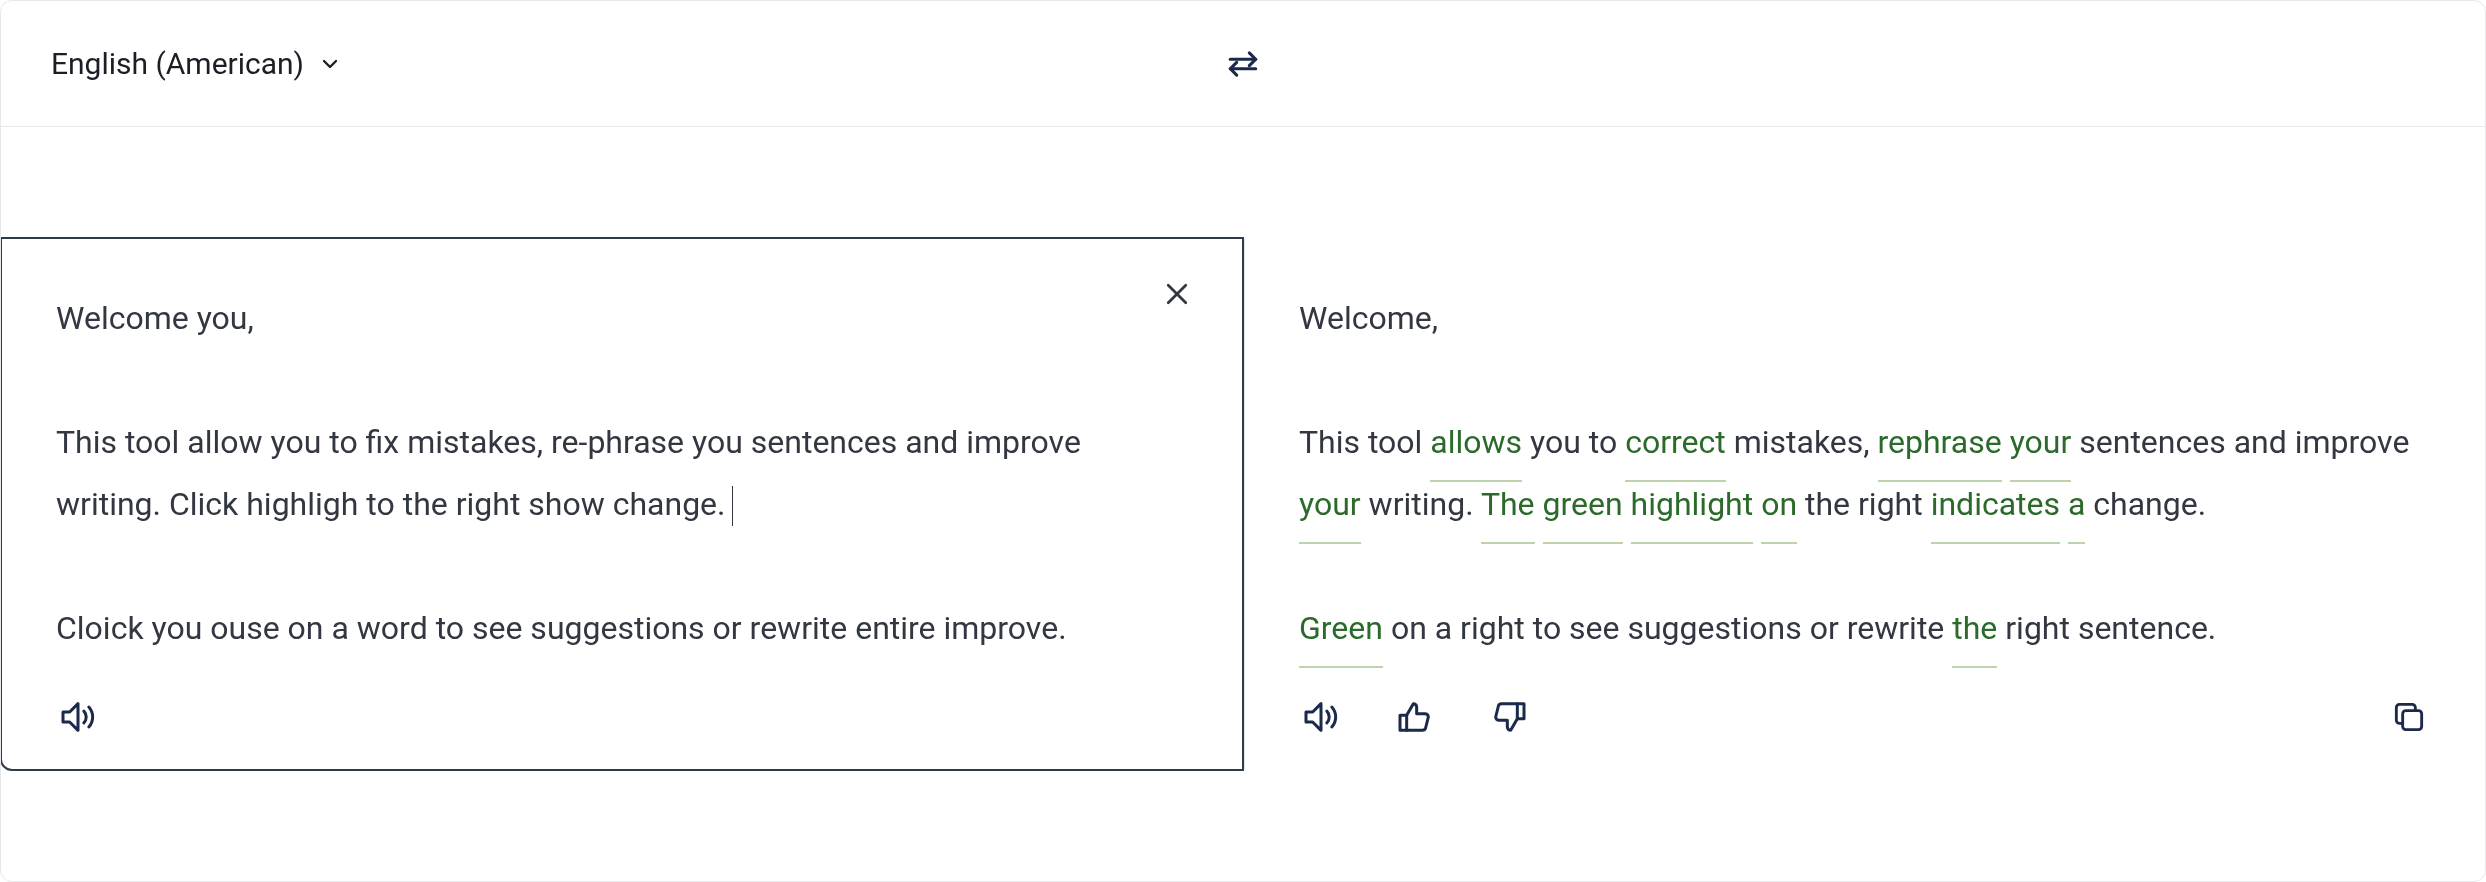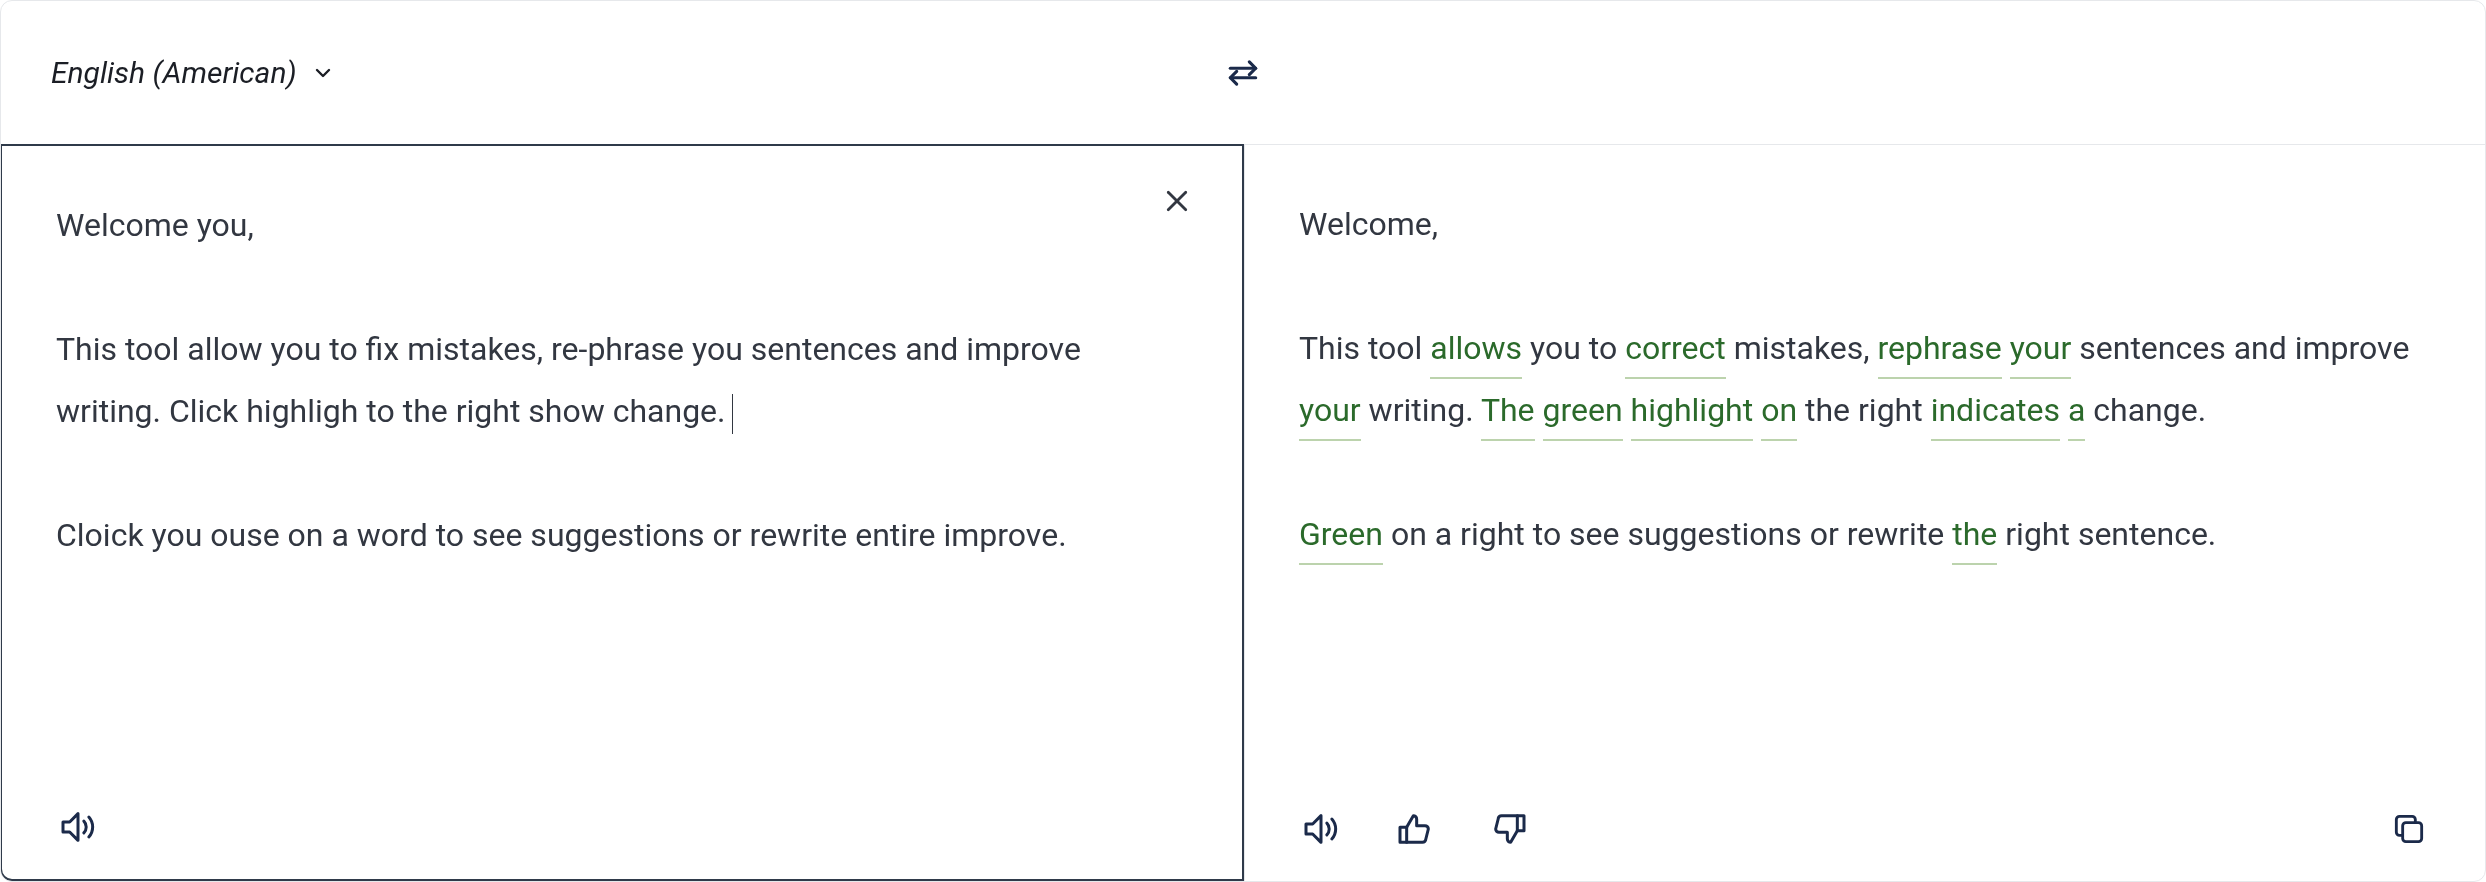"English (American)" .topbar { font-style: italic -> none; height: 144px -> 126px }
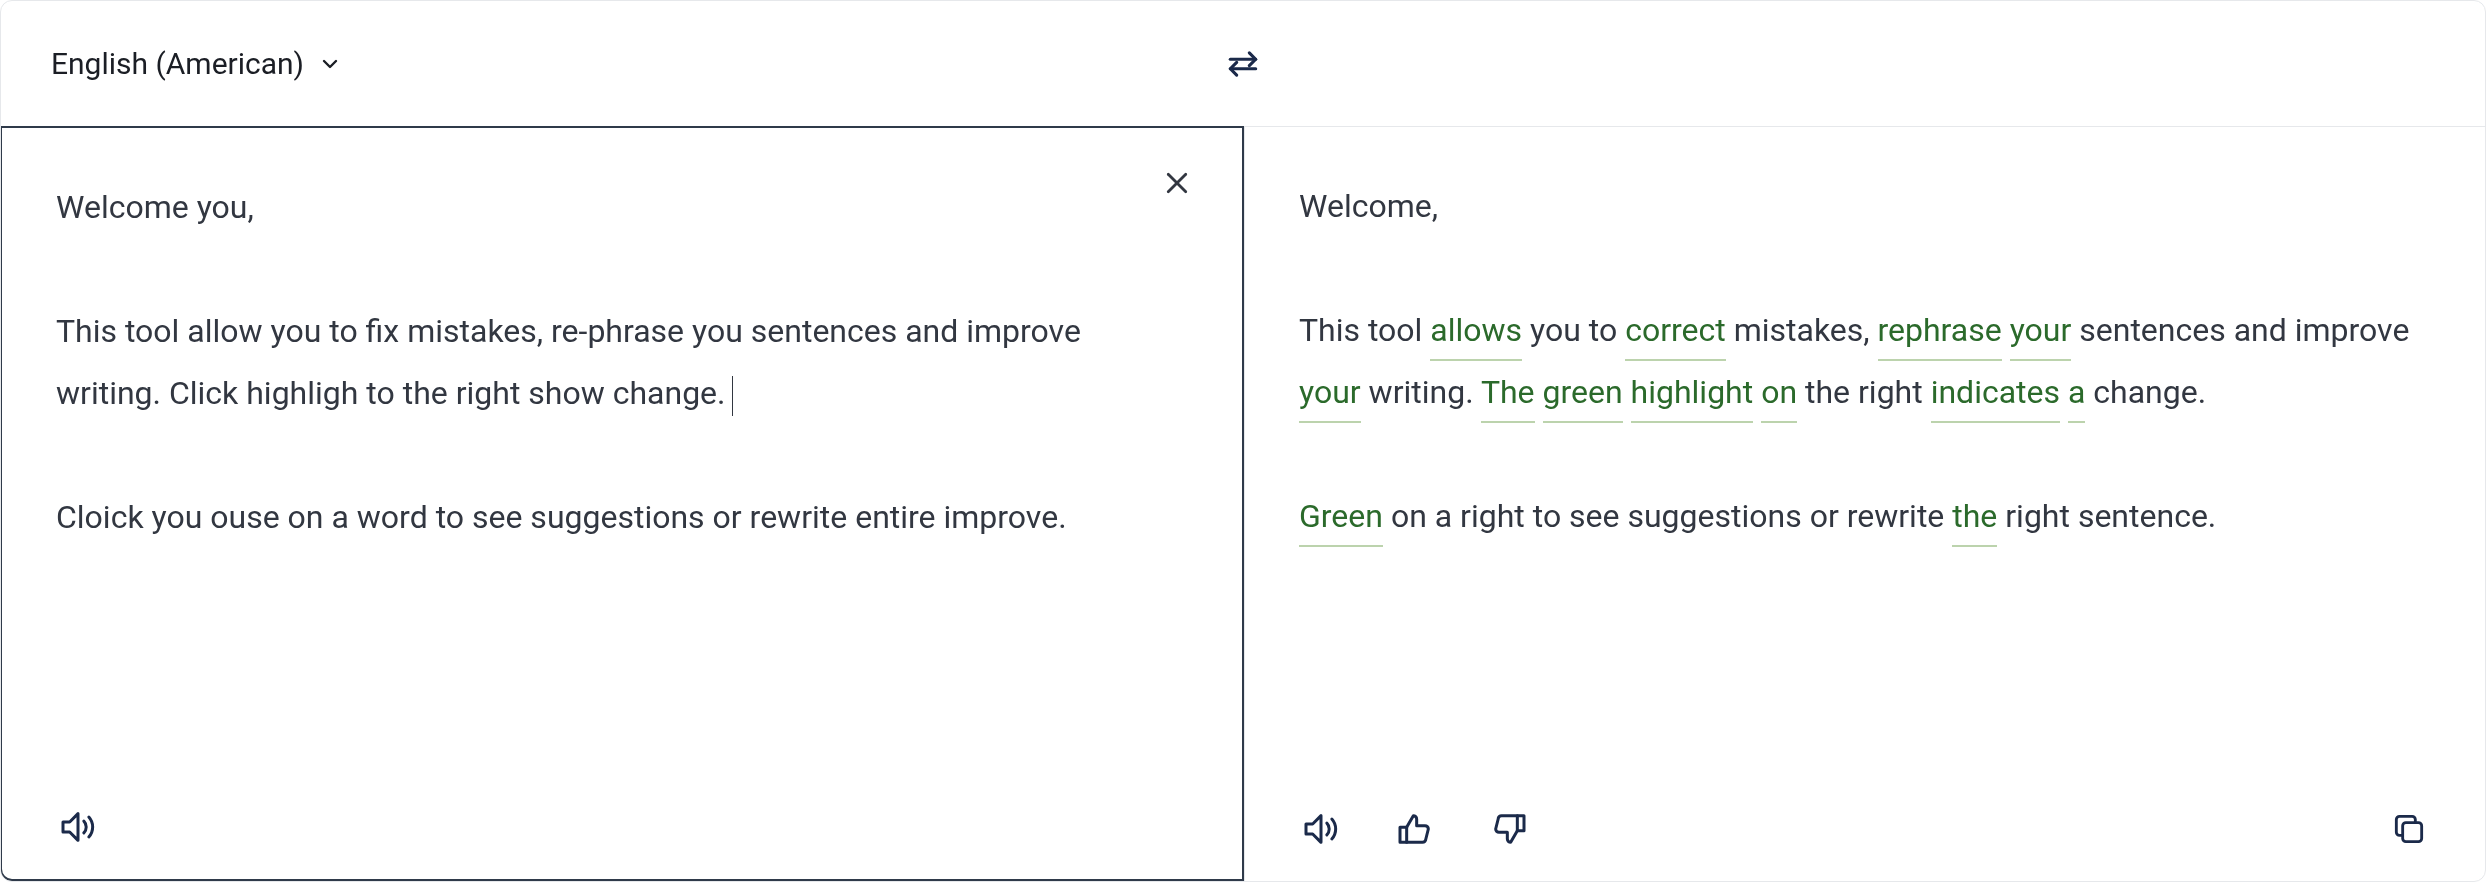"Welcome you," .panes { align-items: none -> center }
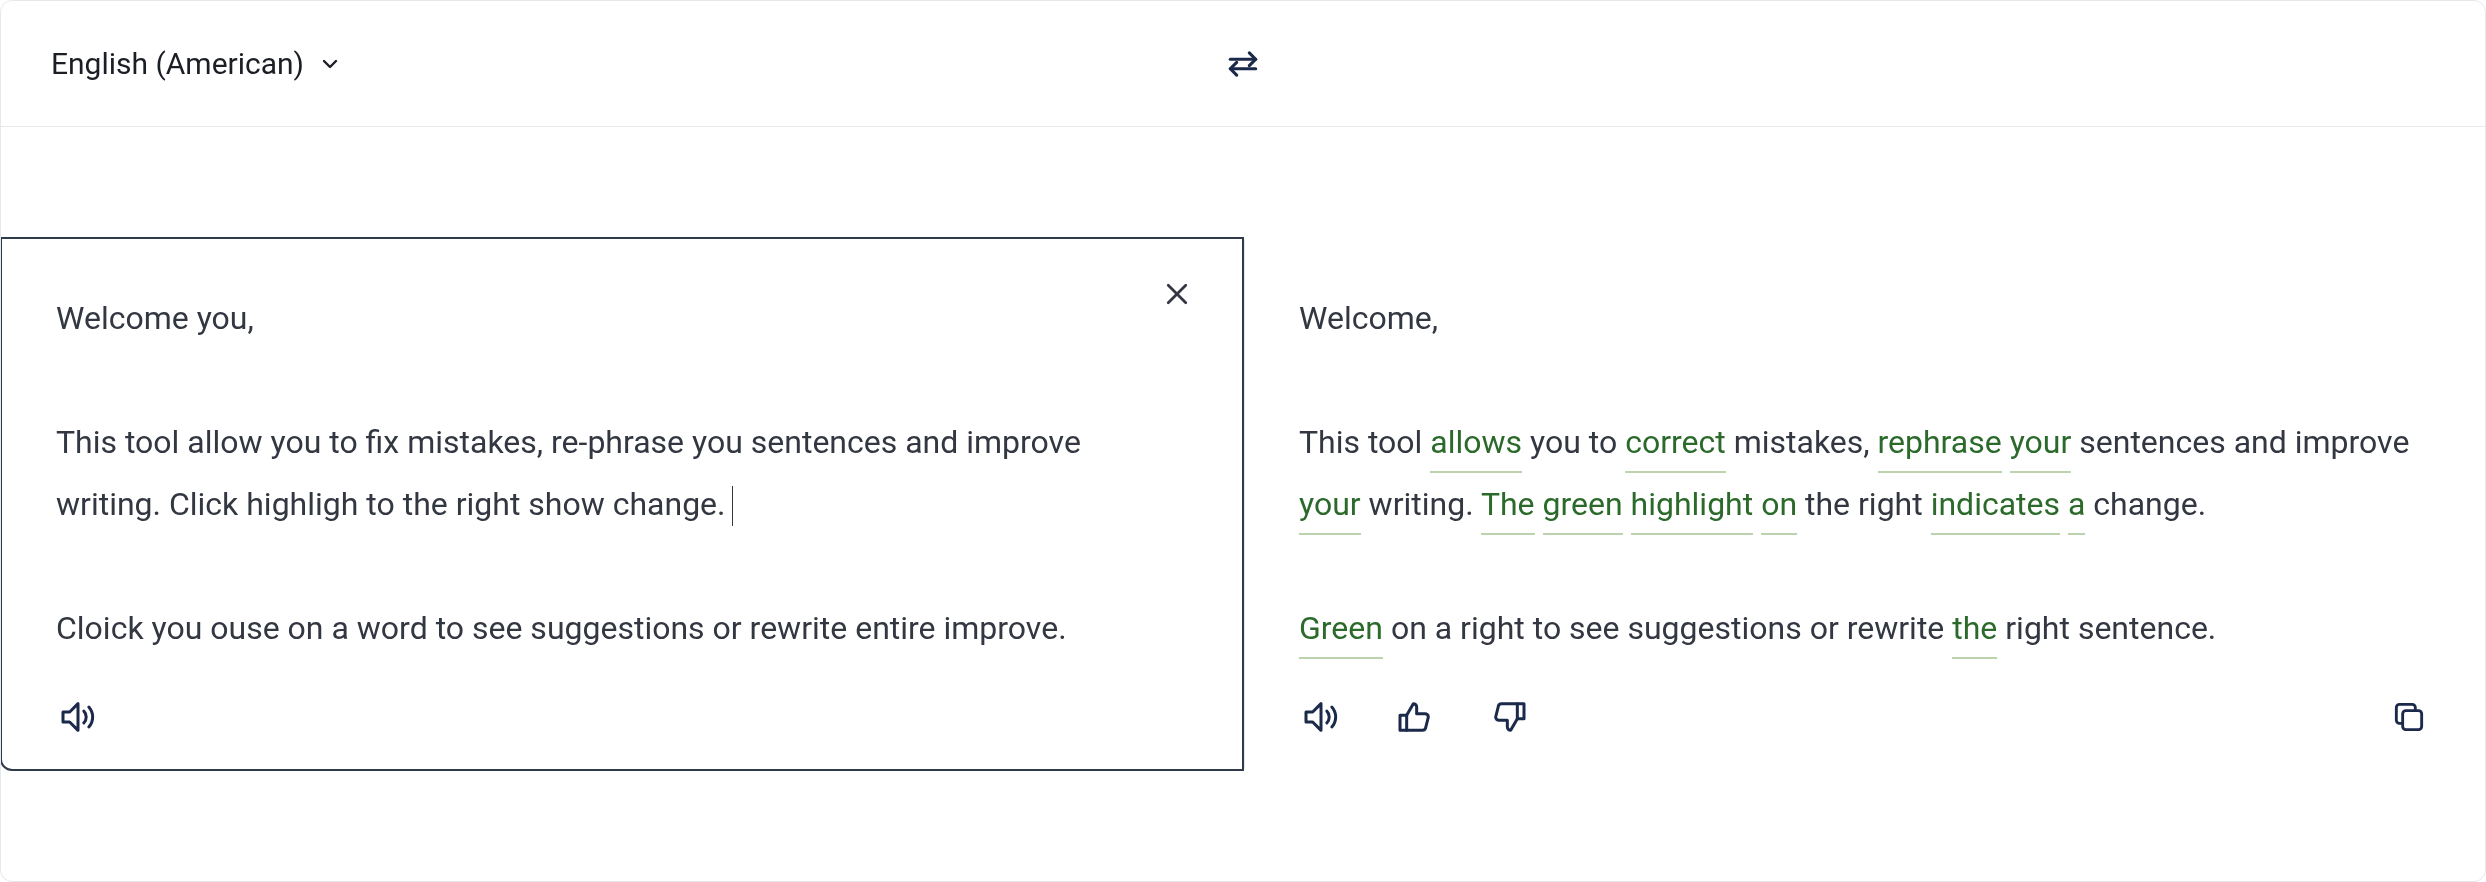"allows" .hl { padding-bottom: 10px -> 19px }
